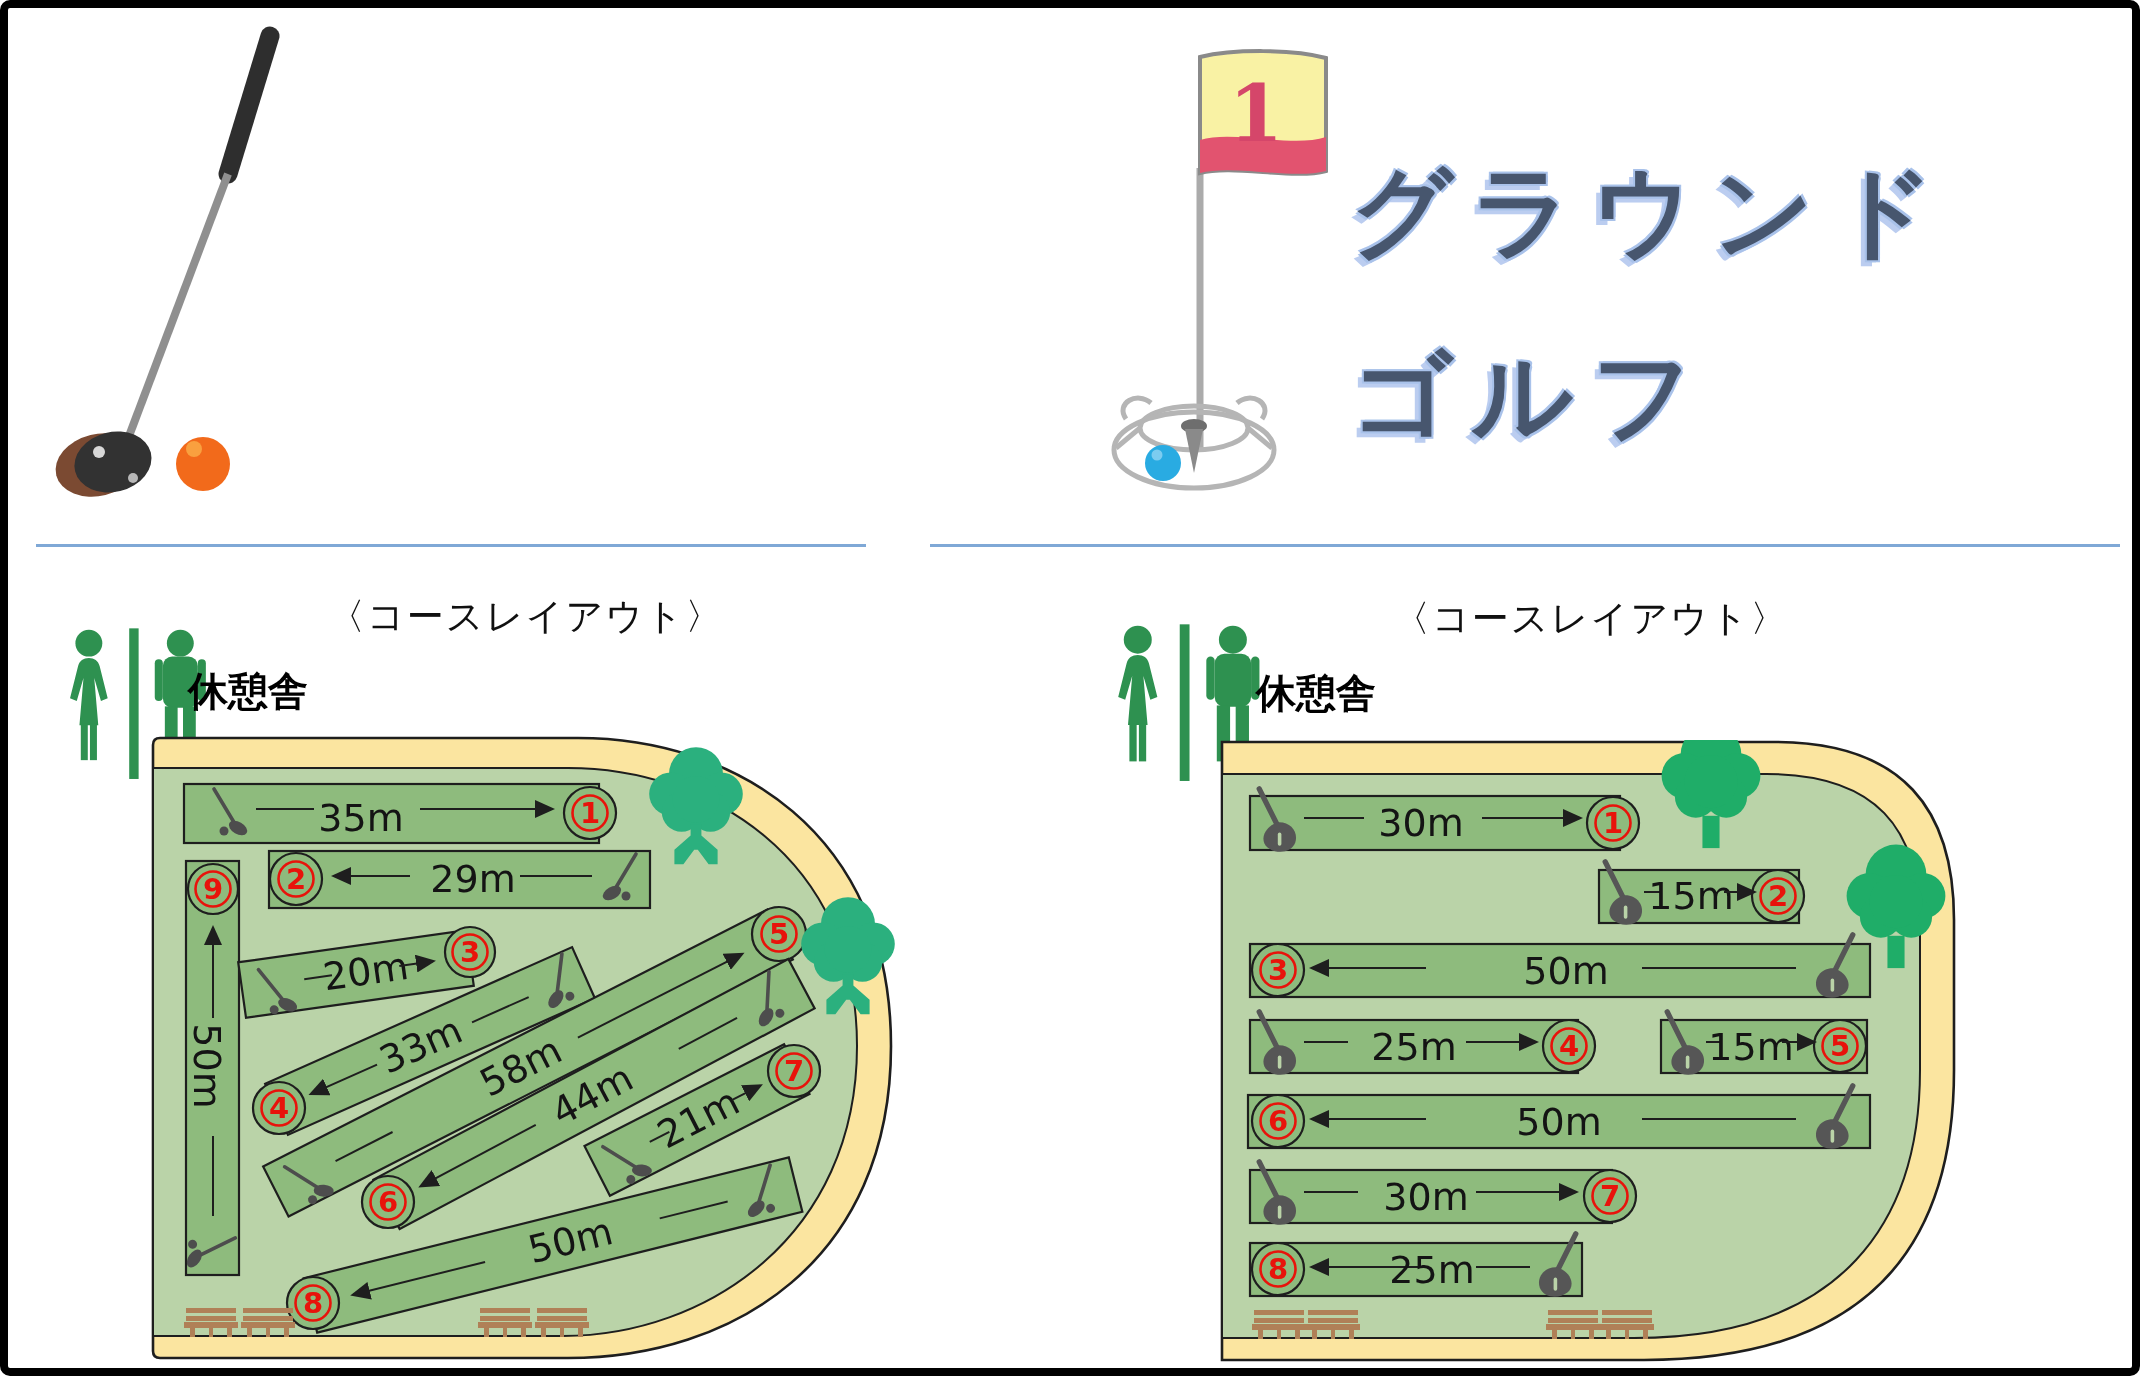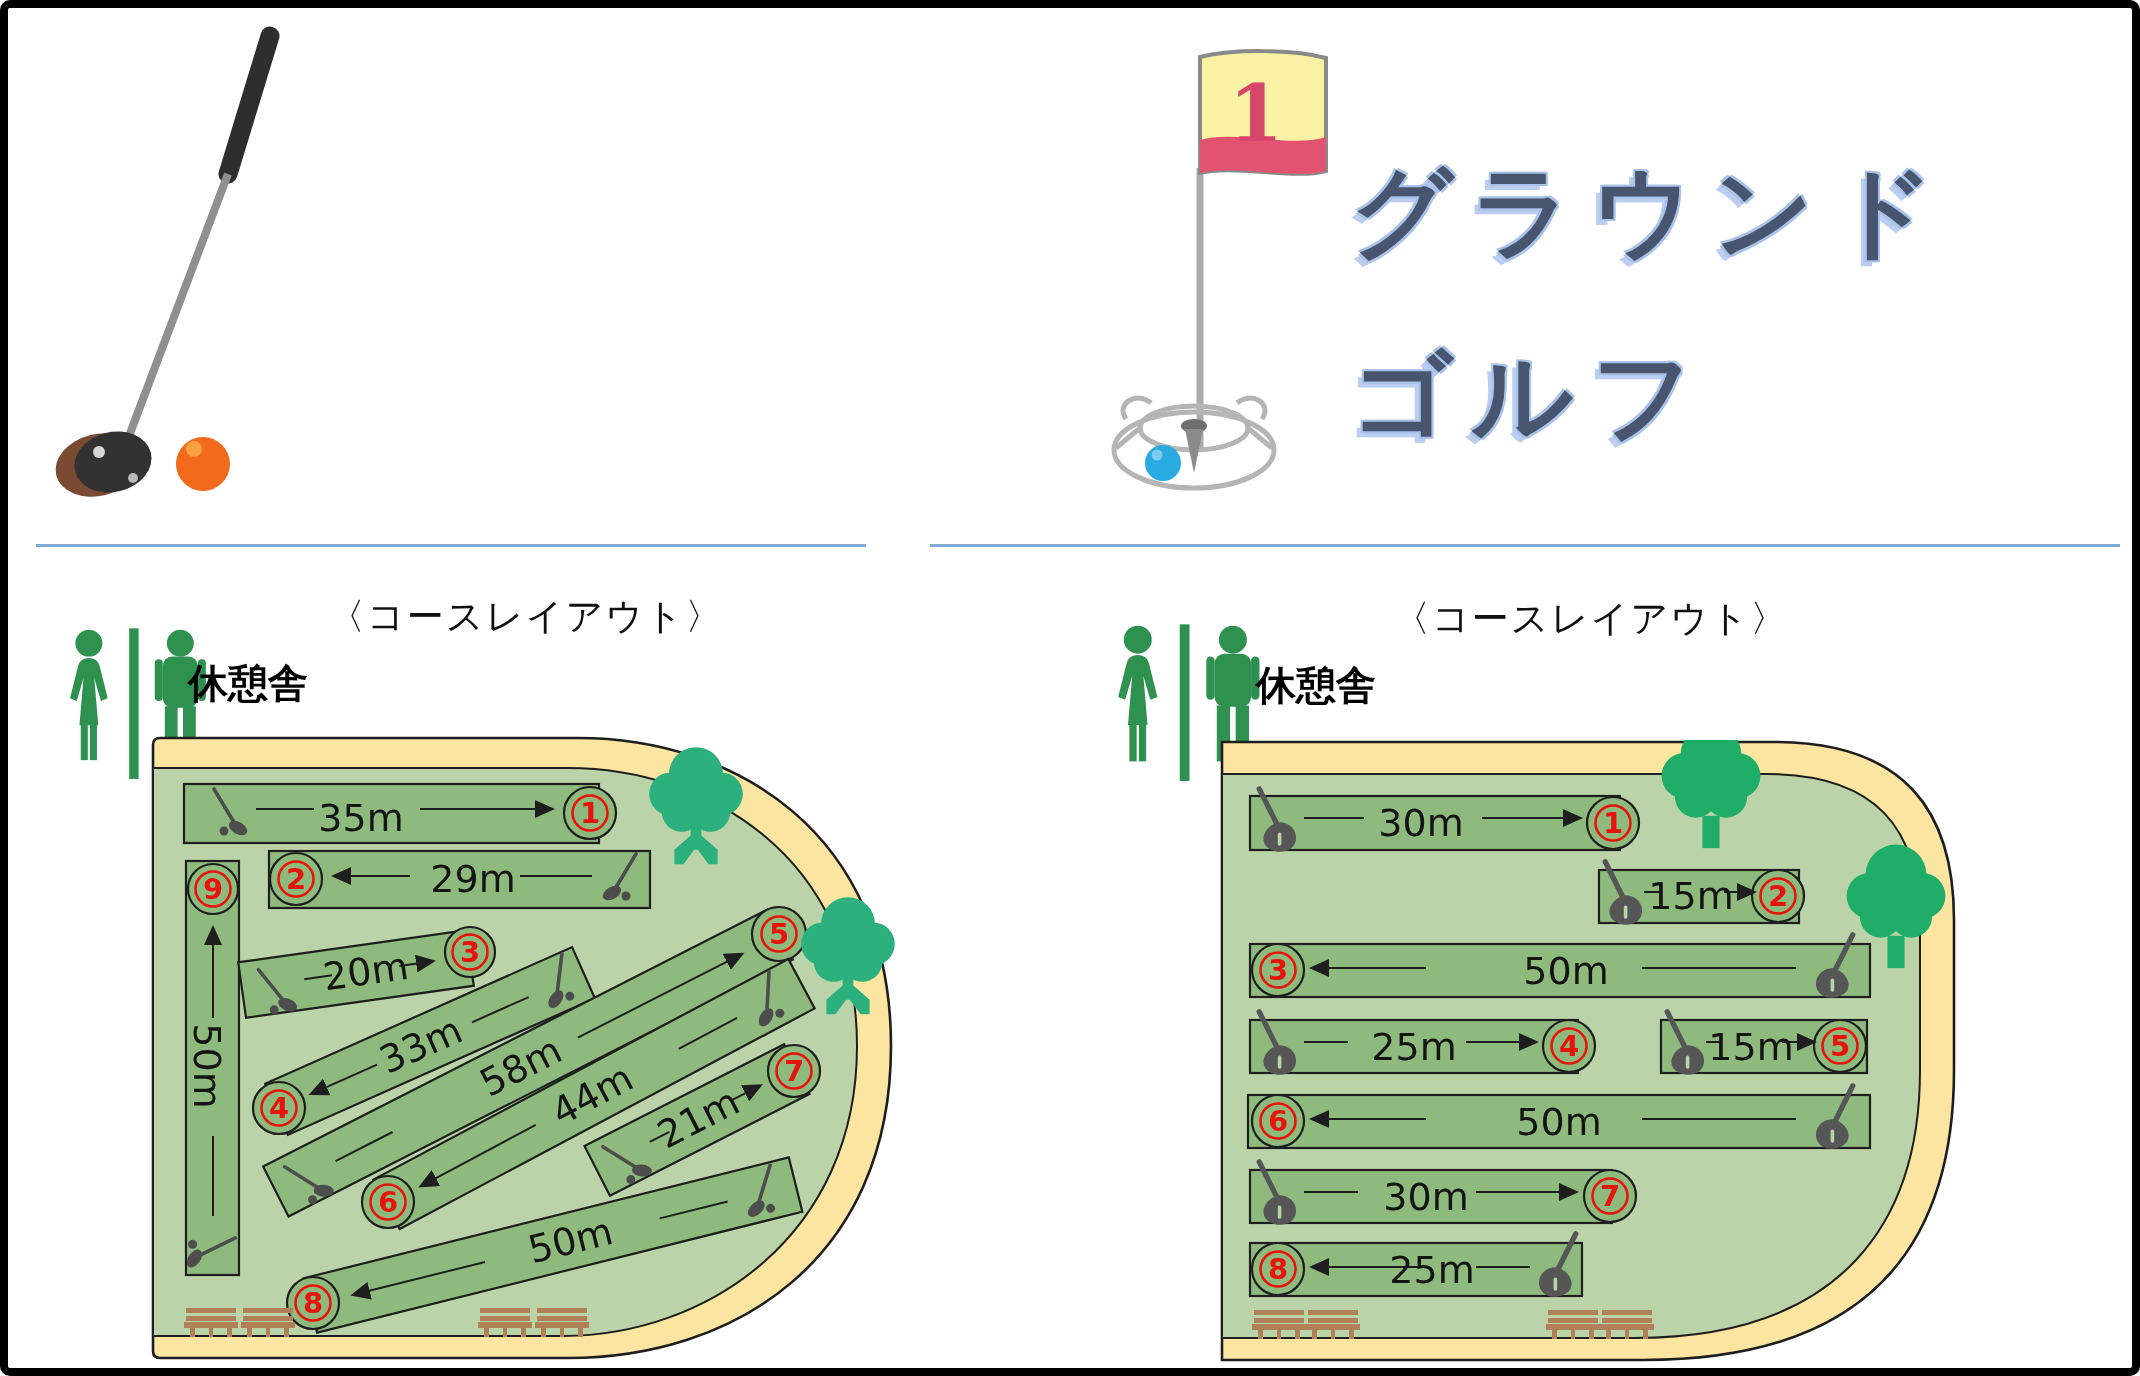"休憩舎" .resthouse { margin-top: none -> 8px }
